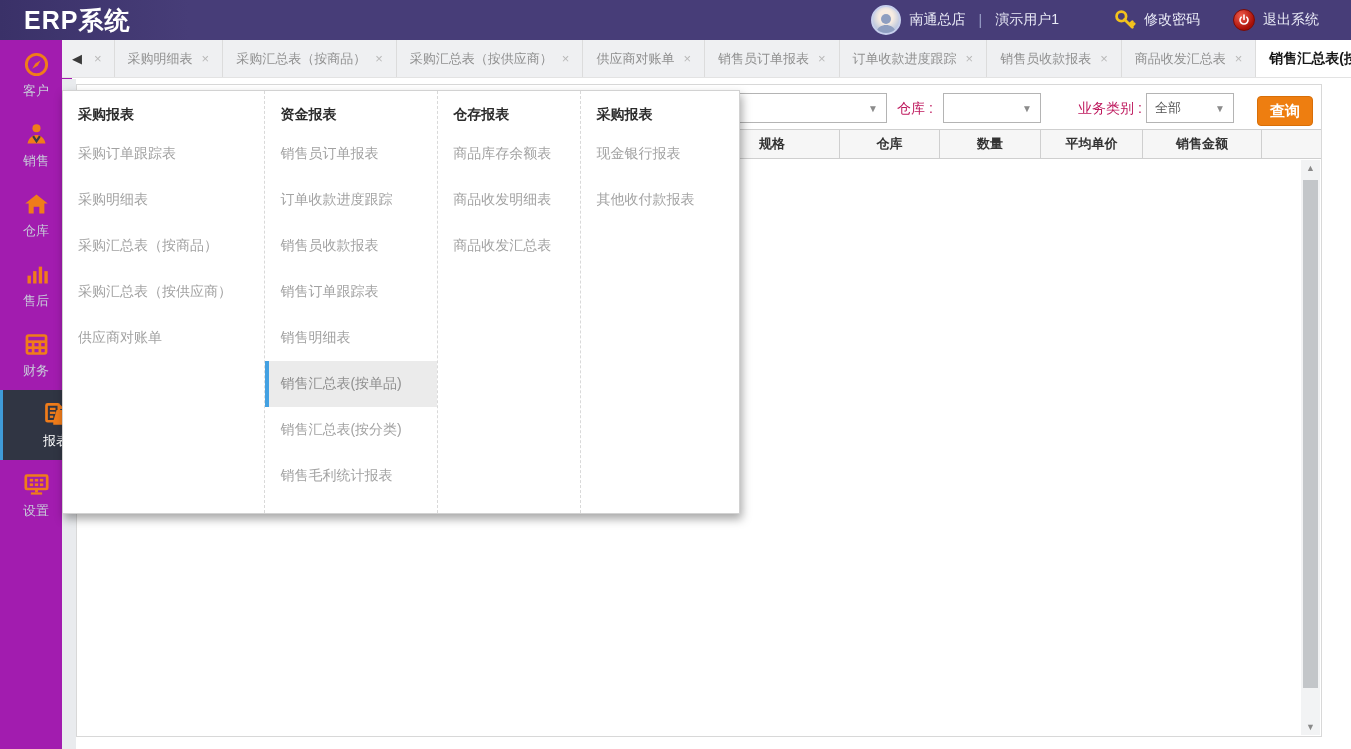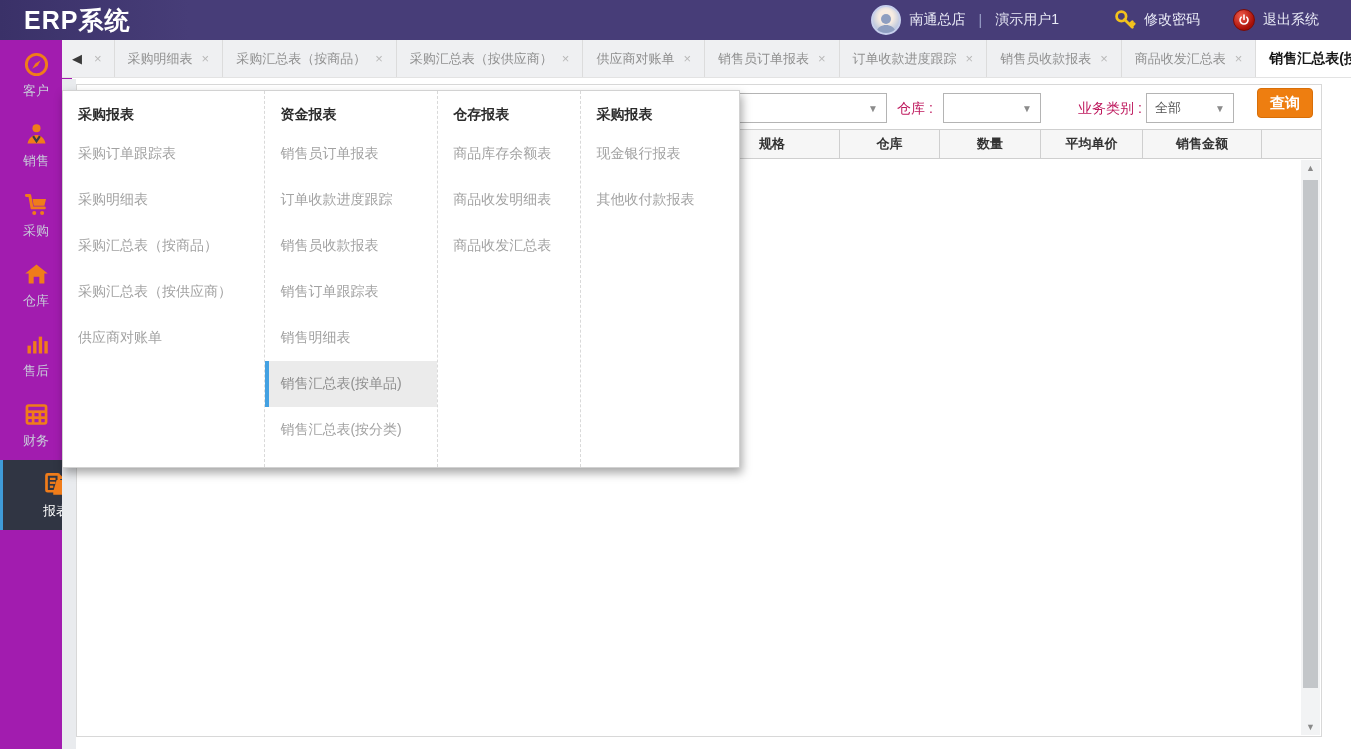"查询" .btn-search { top: 3px -> 11px }
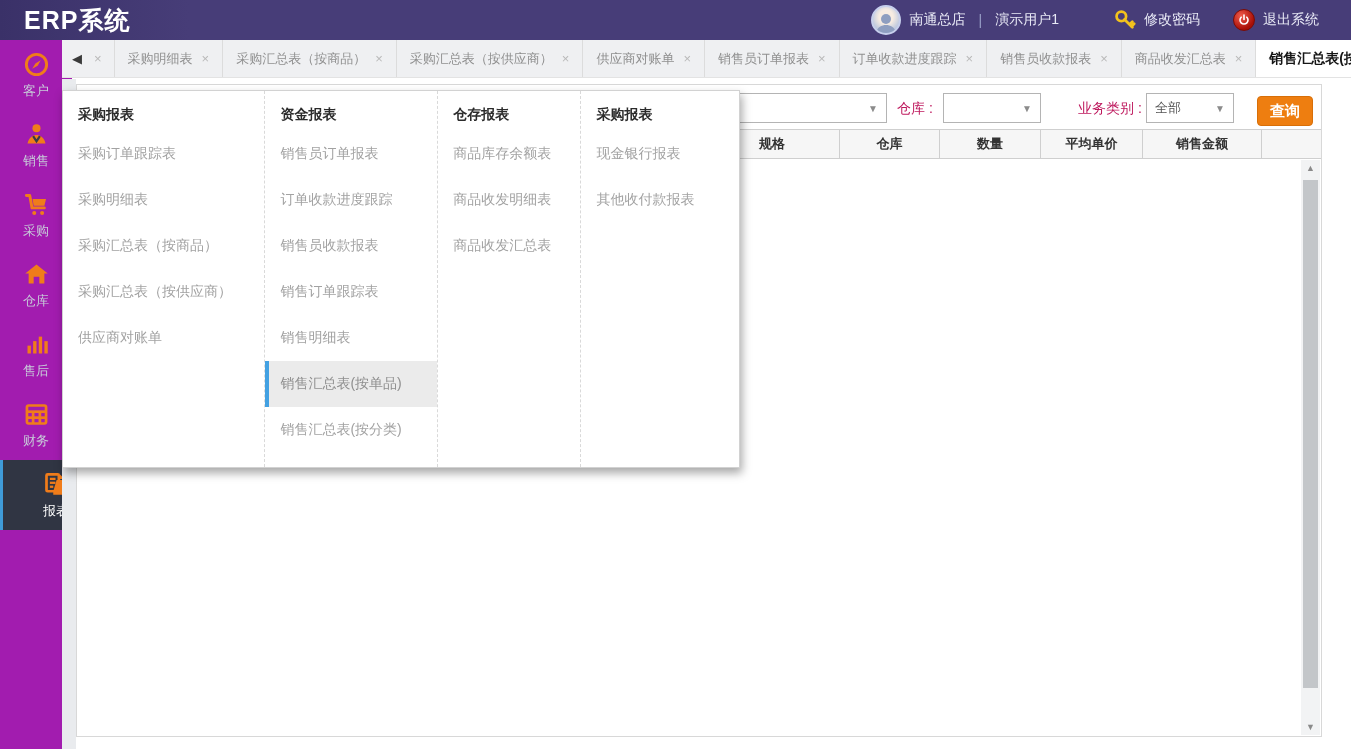"采购" div.side-item { html: <div> <span> <svg> <path></path> <path></path> <circle></circle> <circle></circle> </svg> </span> <span>采购</span> </div> -> none }
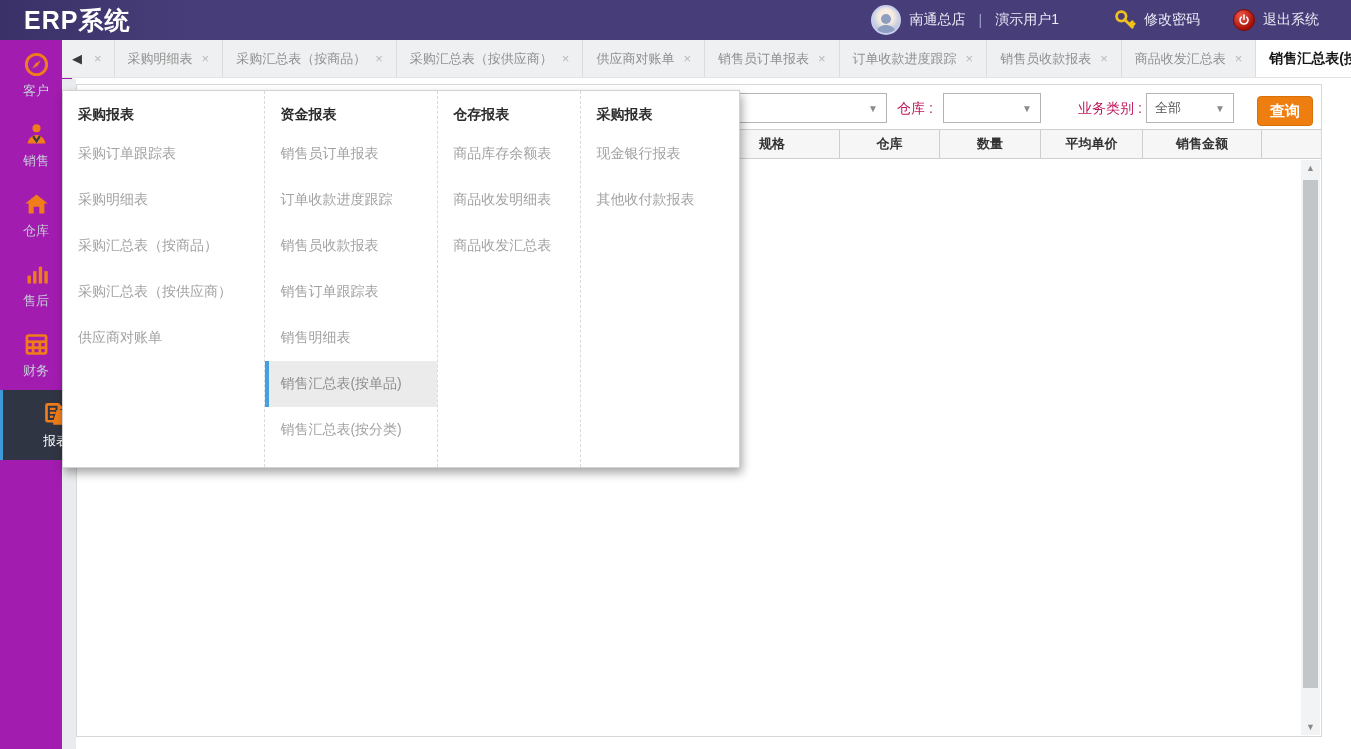"销售毛利统计报表" div.mitem { html: none -> <div>销售毛利统计报表</div> }
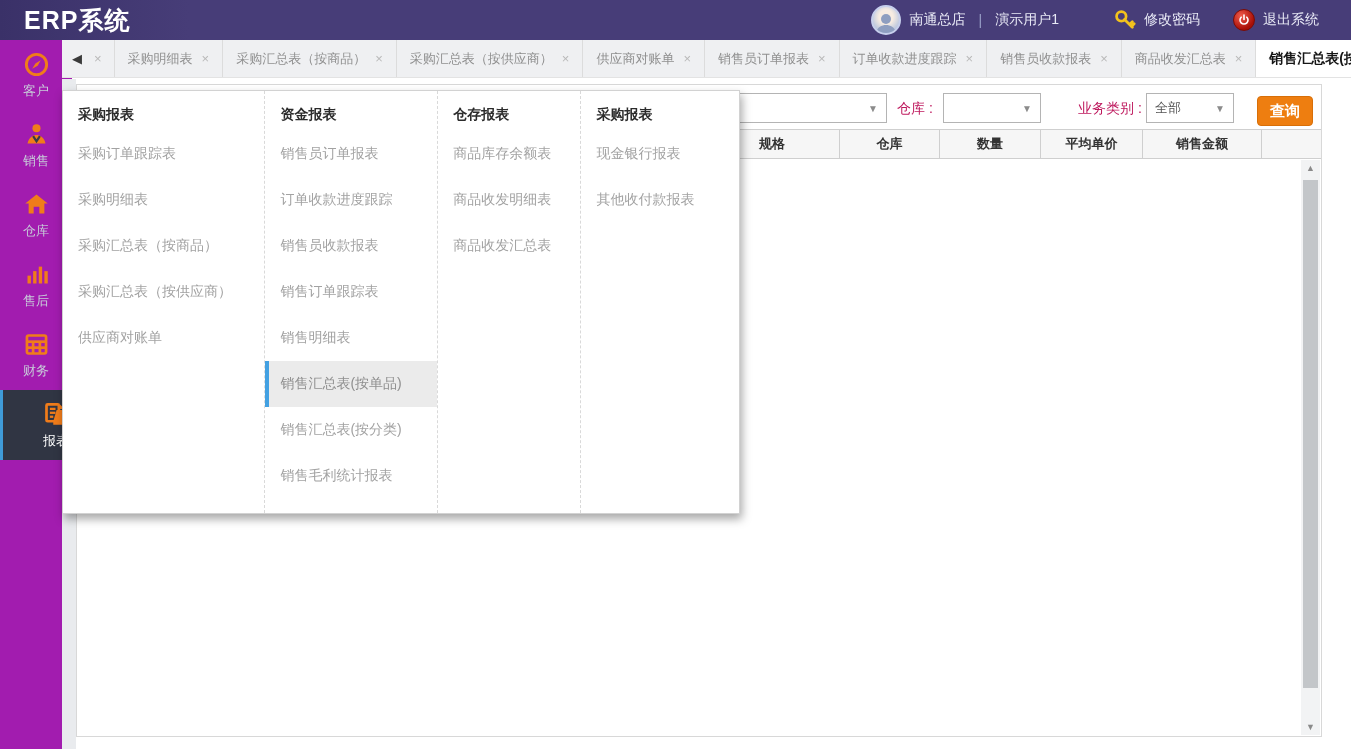"设置" div.side-item { html: none -> <div> <span> <svg> <rect></rect> <rect></rect> <rect></rect> <rect></rect> <rect></rect> <rect></rect> <rect></rect> <rect></rect> <rect></rect> </svg> </span> <span>设置</span> </div> }
